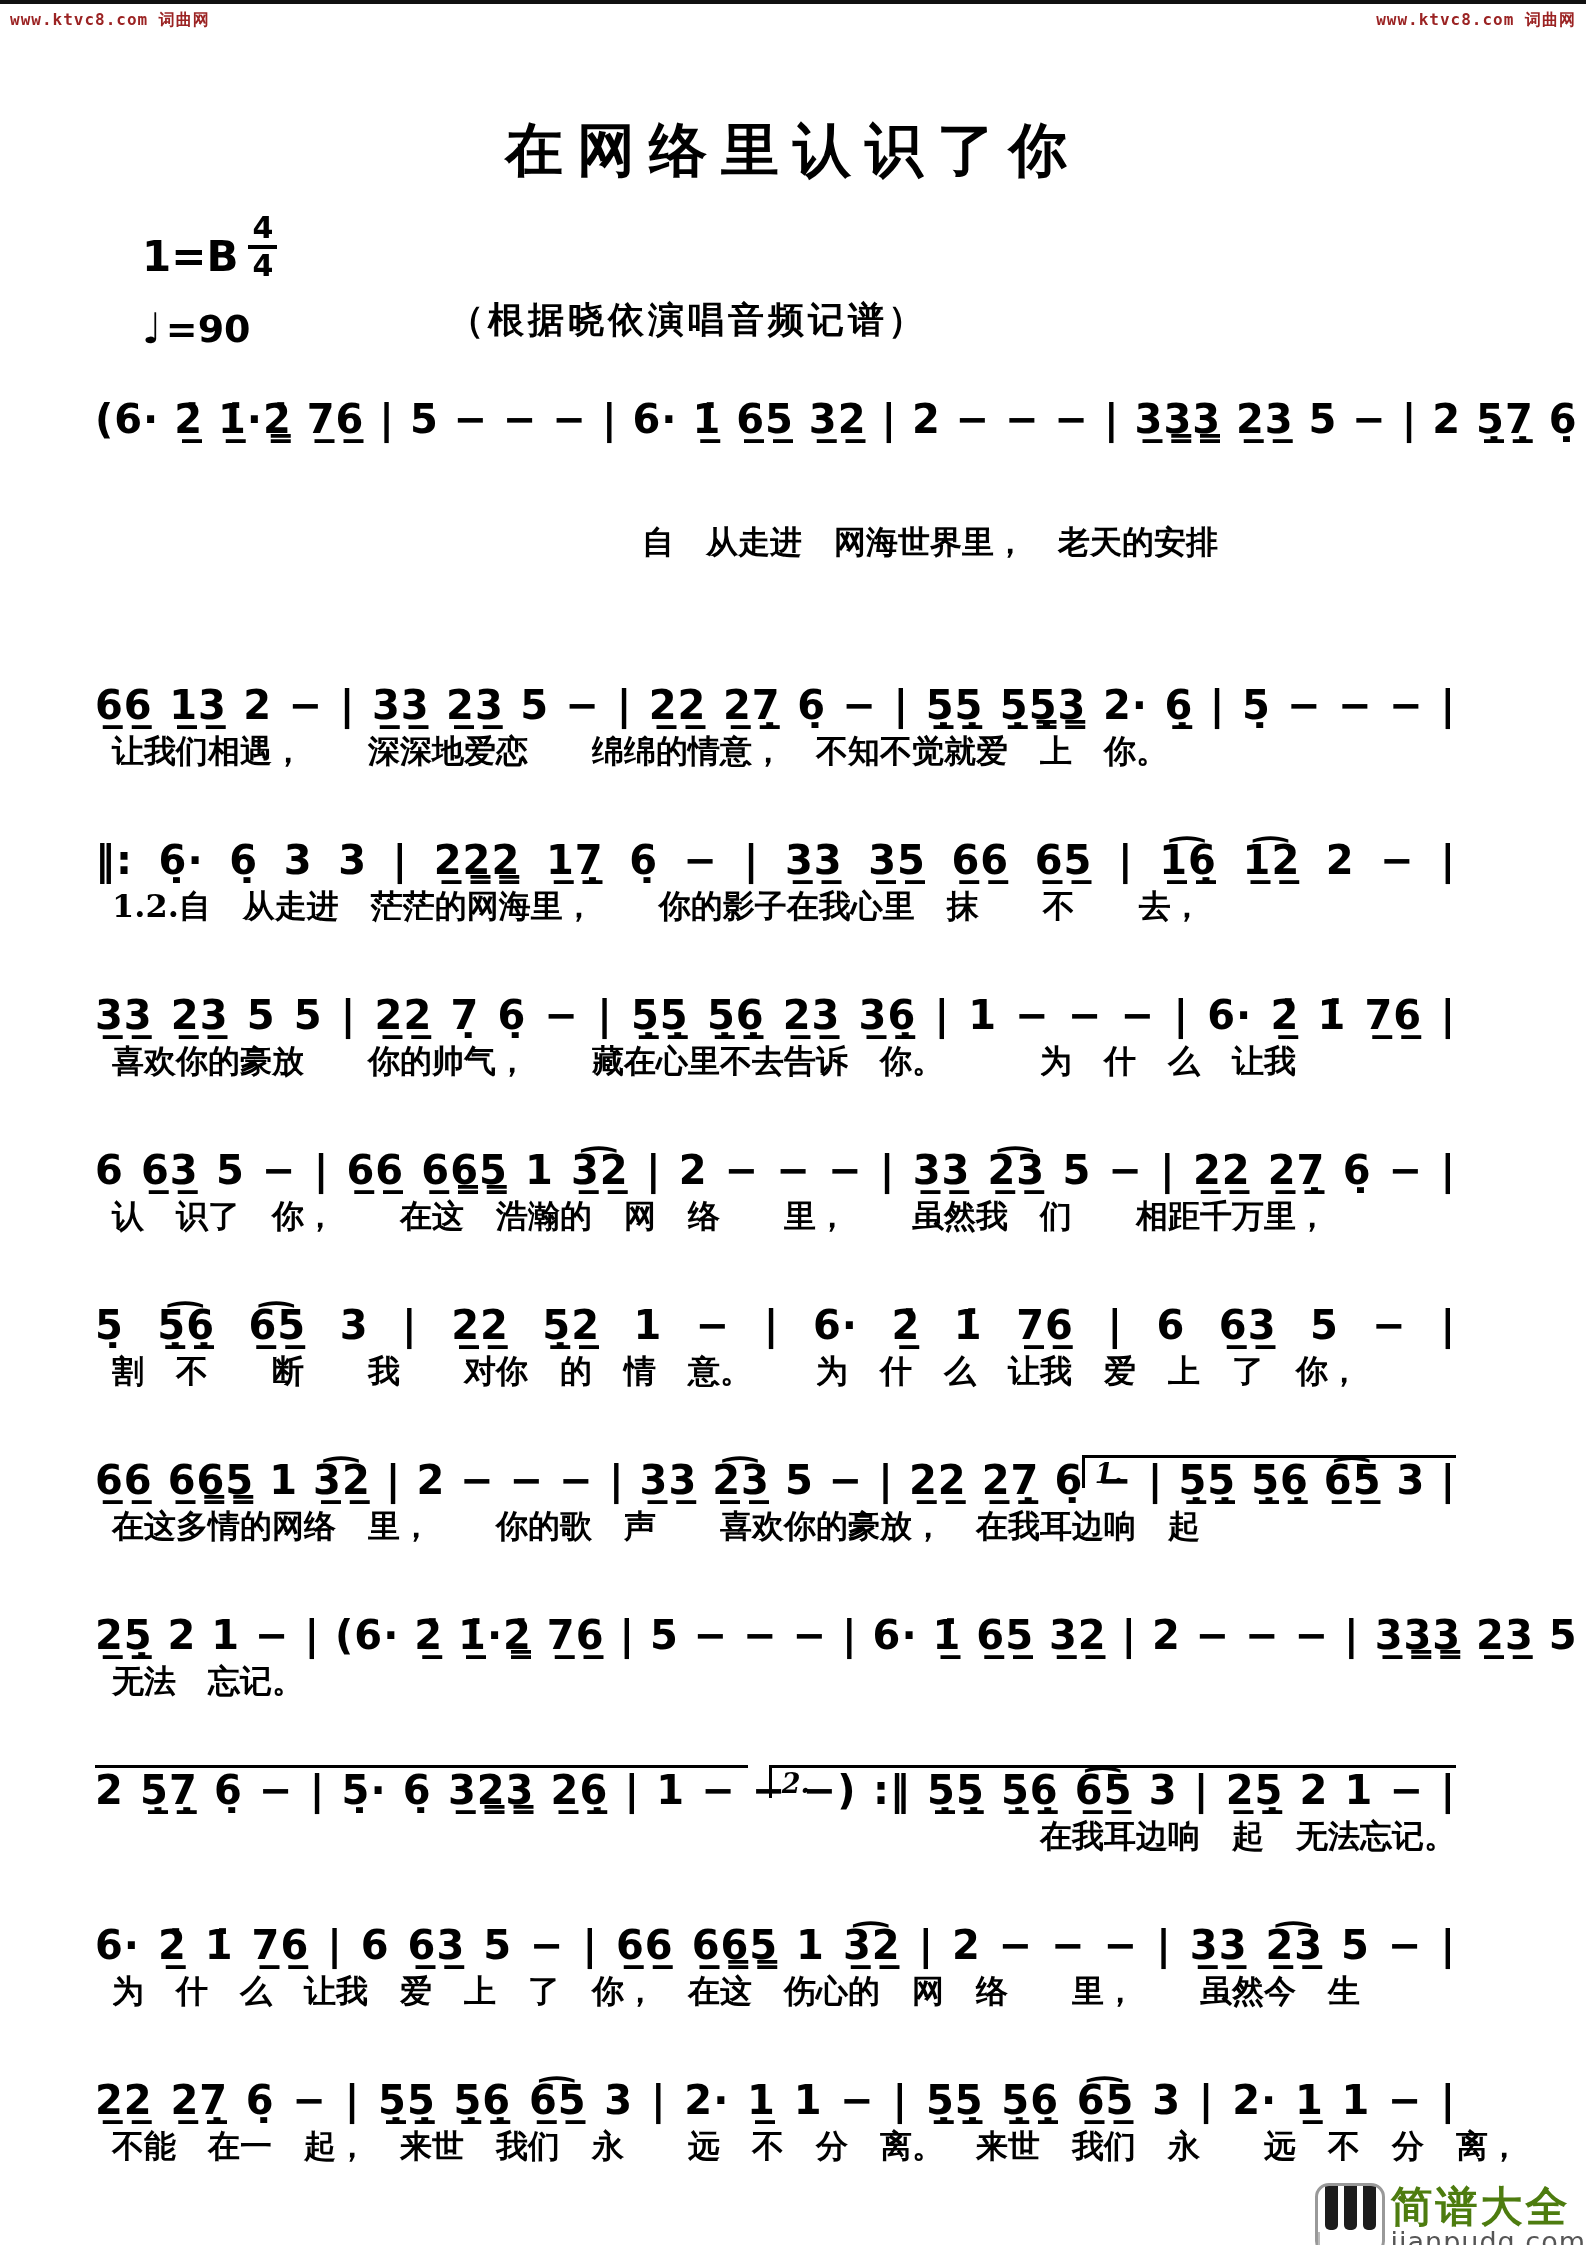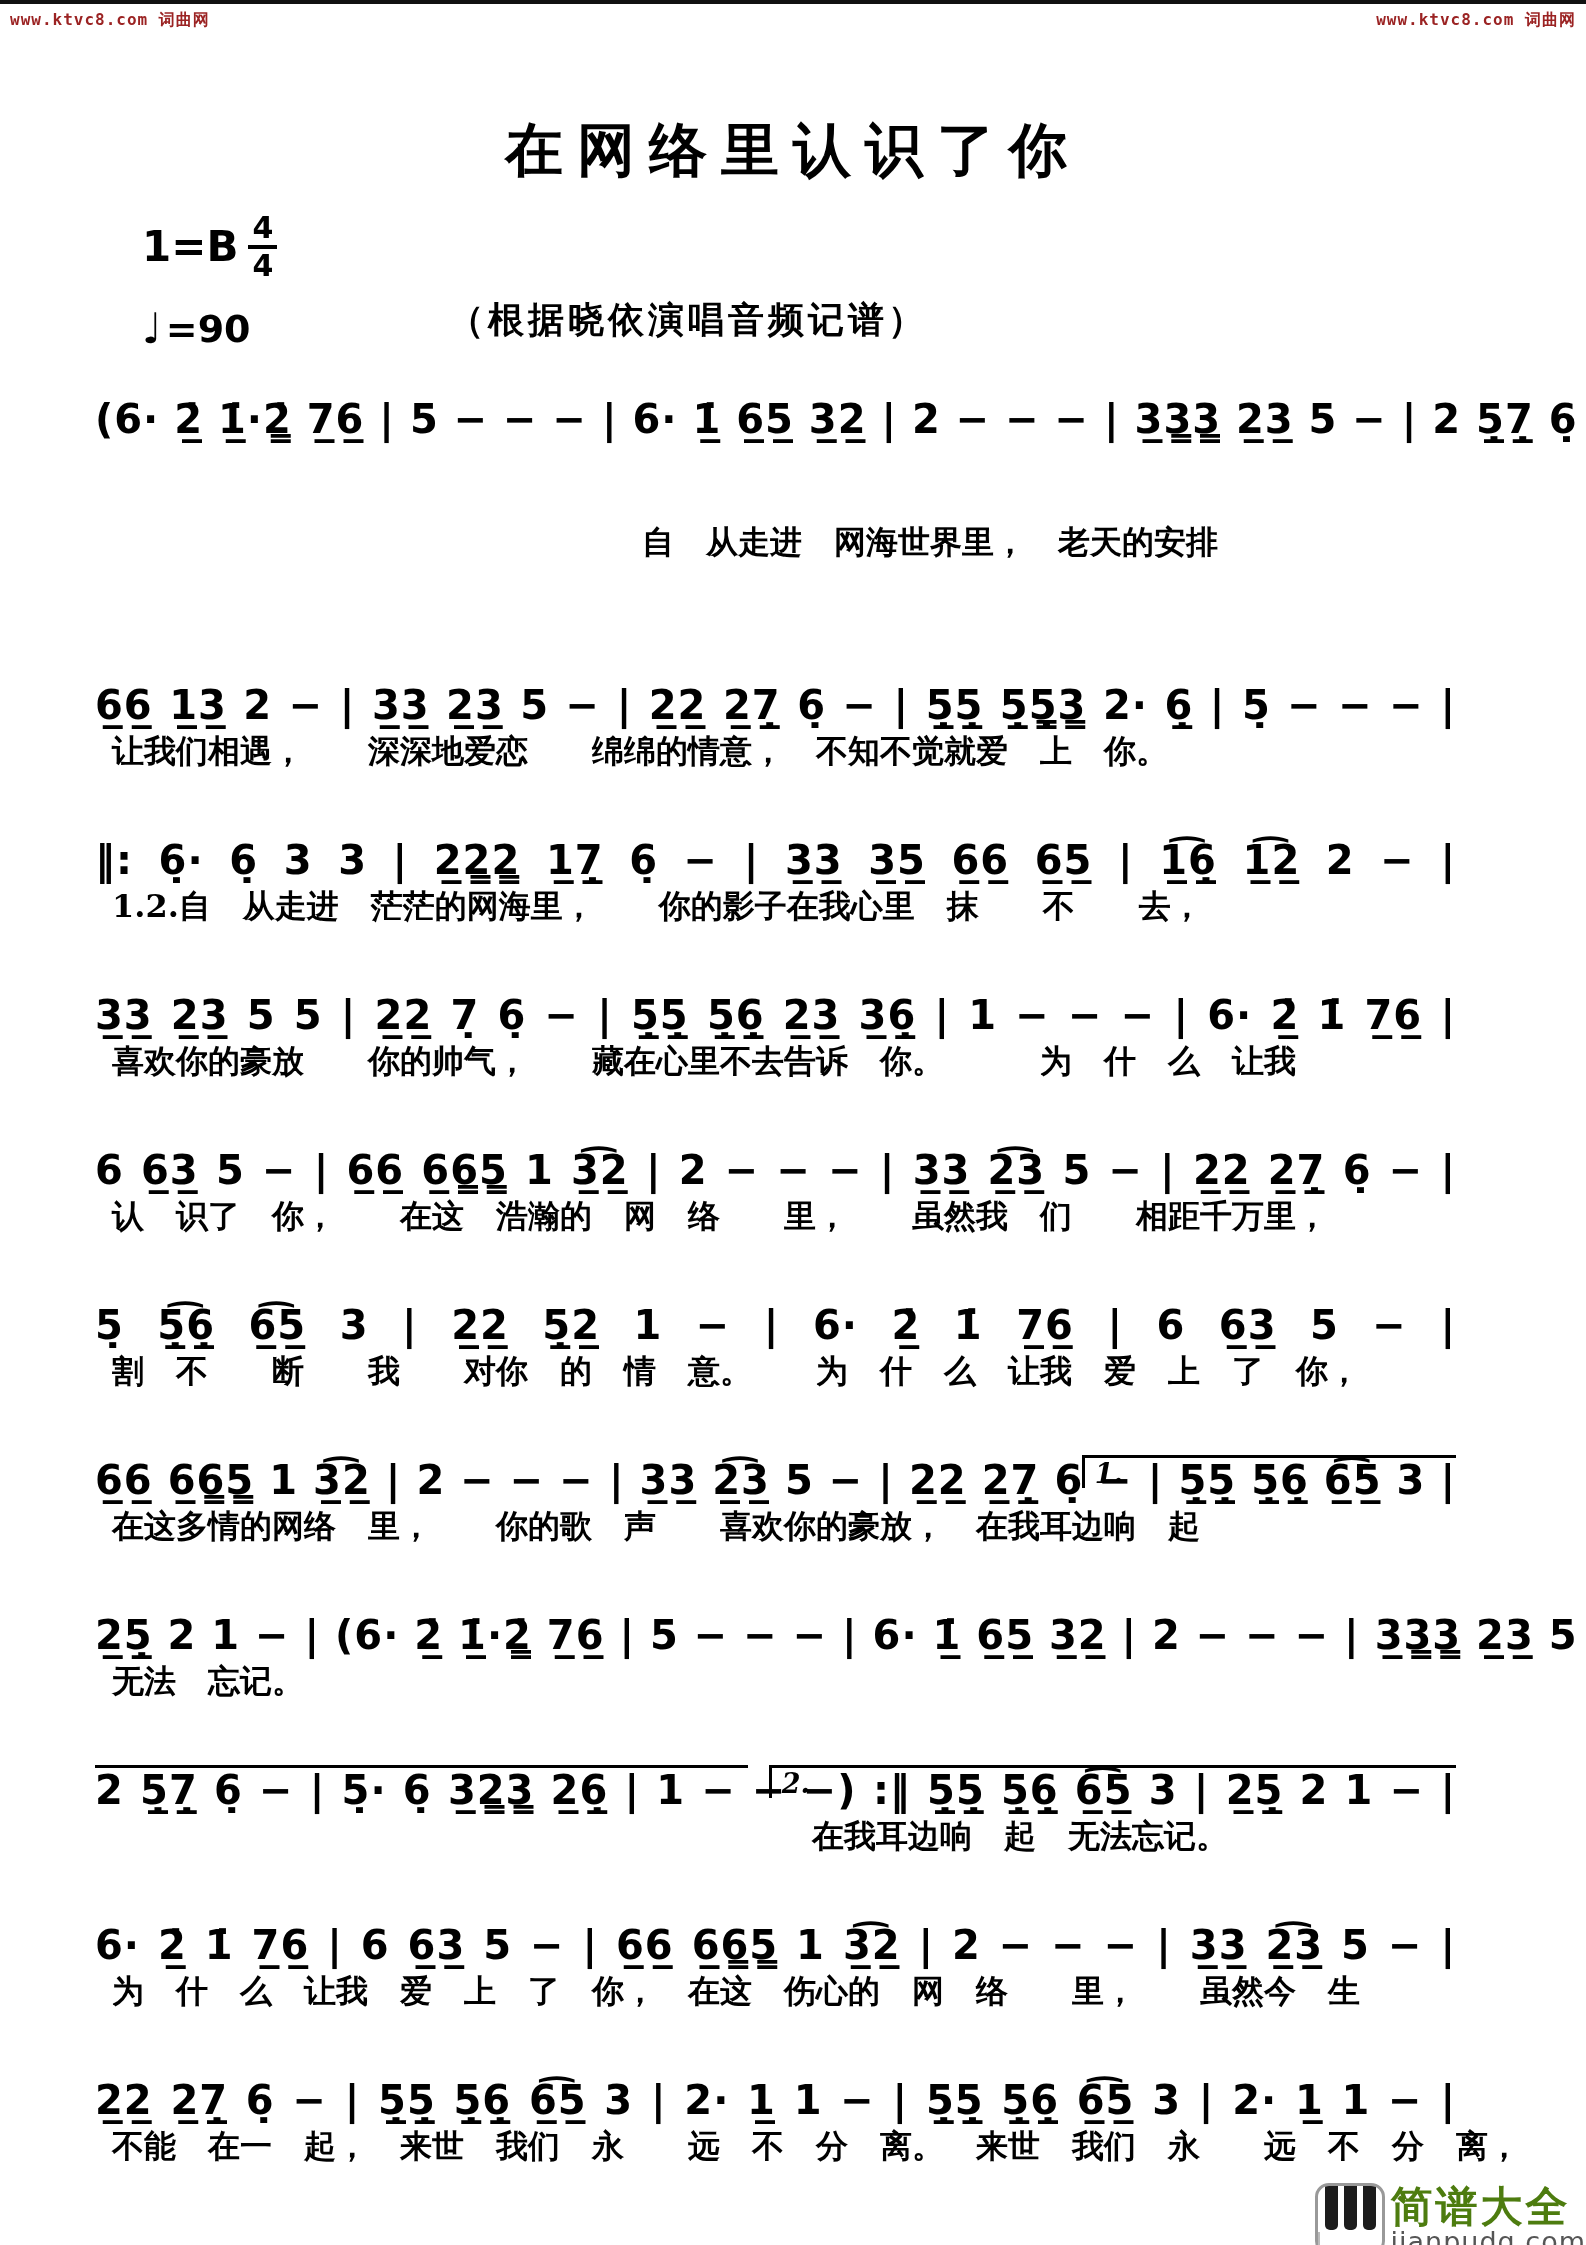"1=B" .keyrow { align-items: center -> flex-end }
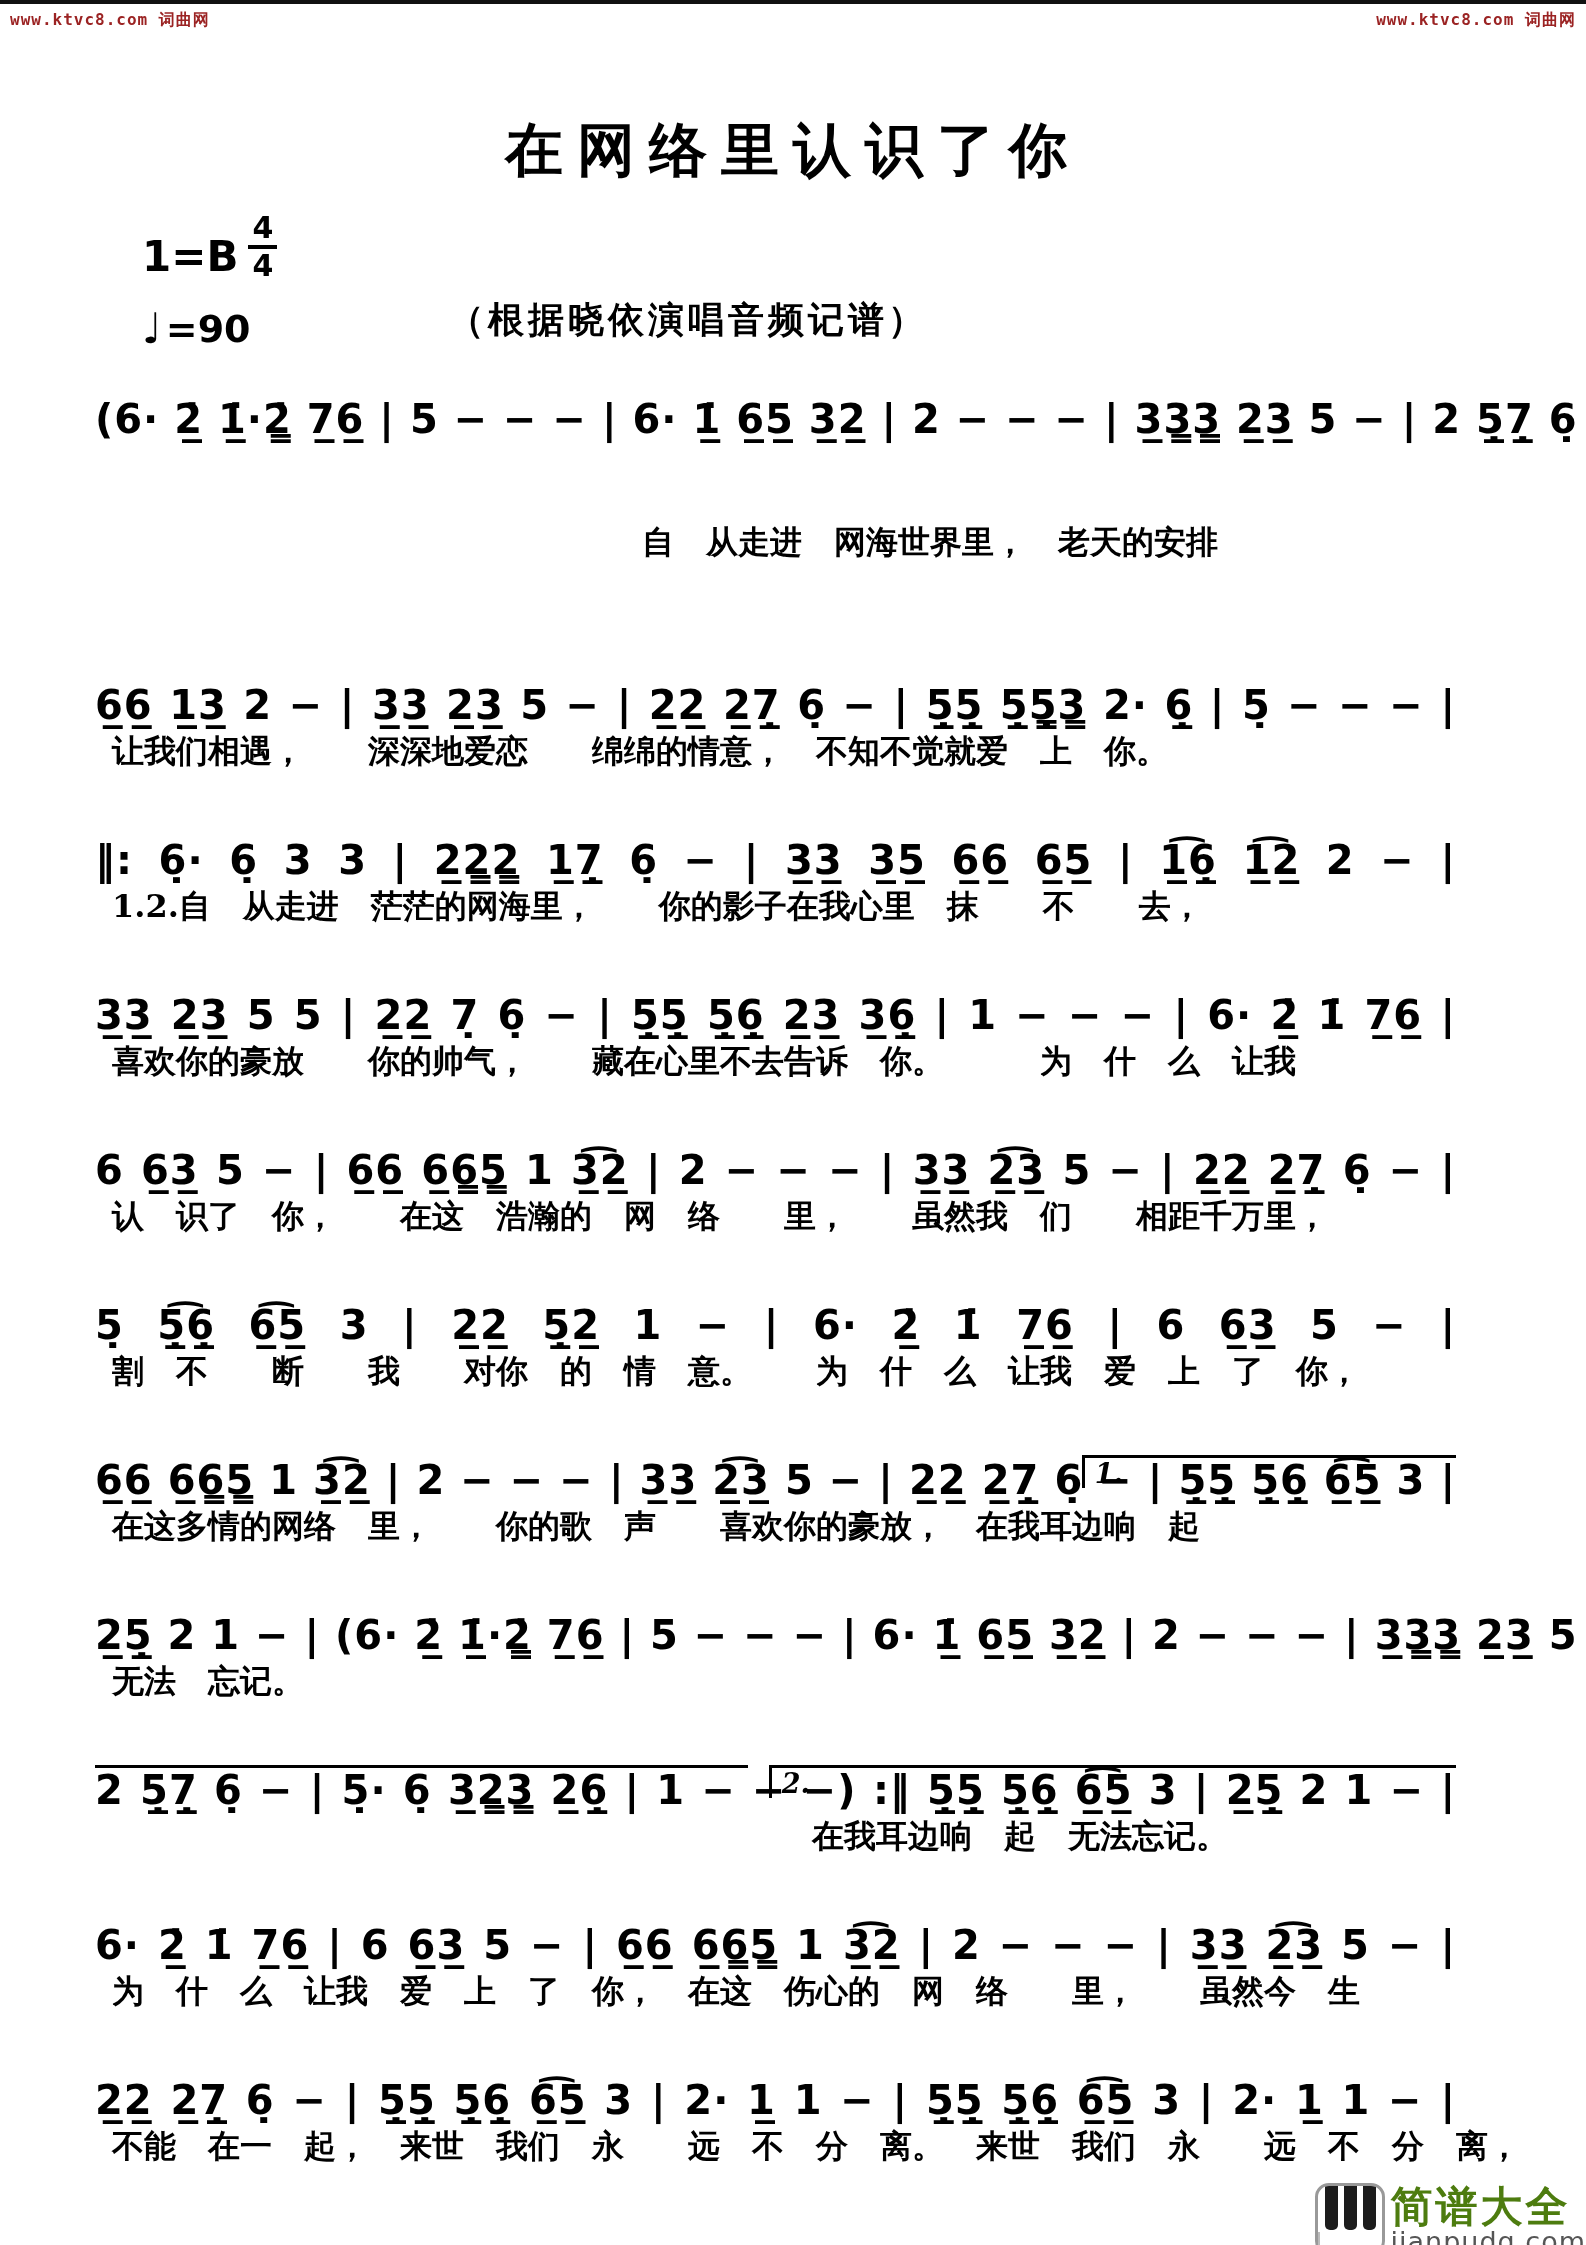"在我耳边响 起 无法忘记。" .system:nth-child(10) .lyrics { text-align: none -> right }
